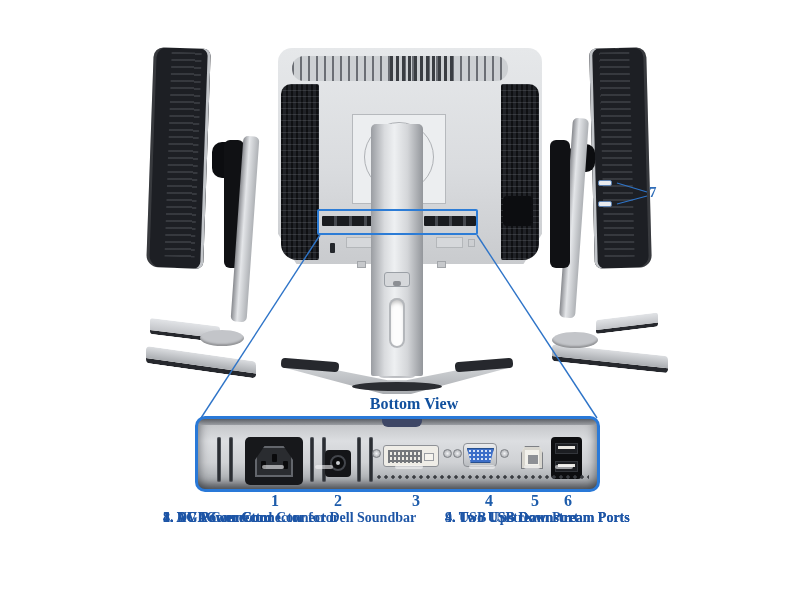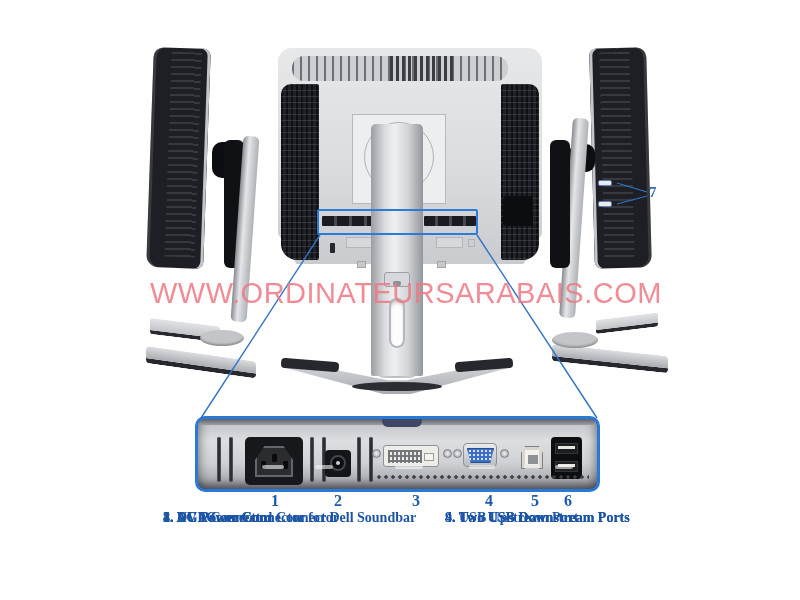"WWW.ORDINATEURSARABAIS.COM" div.watermark { html: <div>WWW.ORDINATEURSARABAIS.COM</div> -> none }
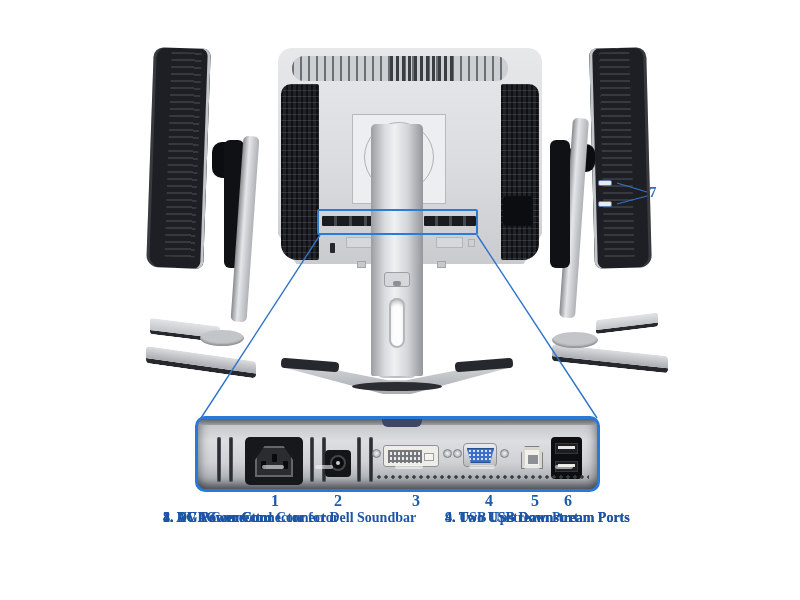"Bottom View" div.bv-title { html: none -> <div>Bottom View</div> }
